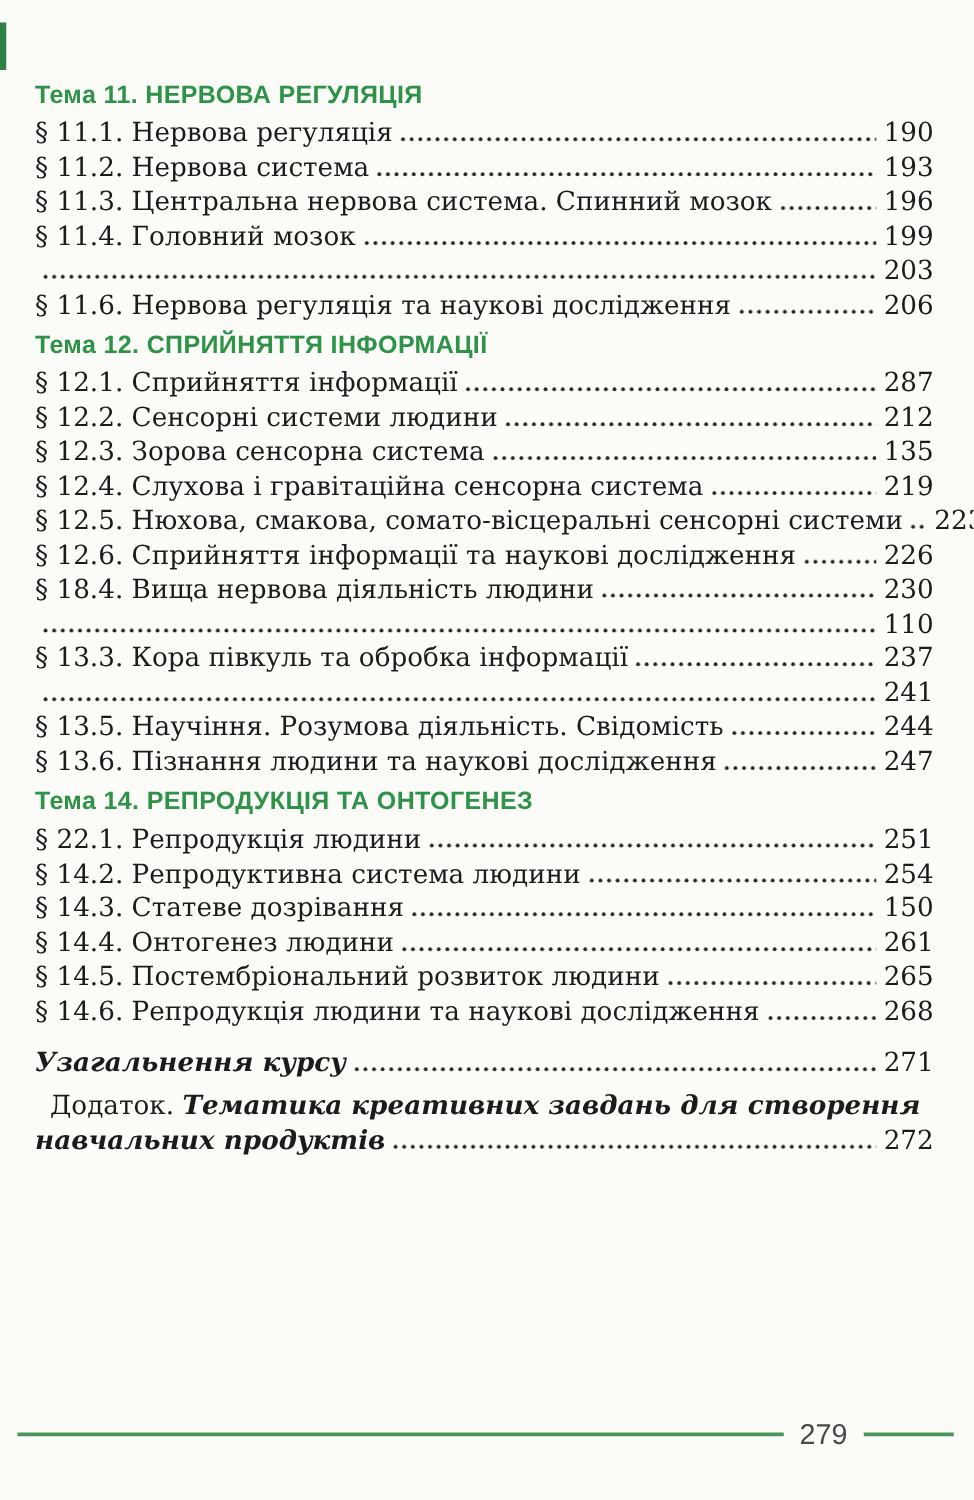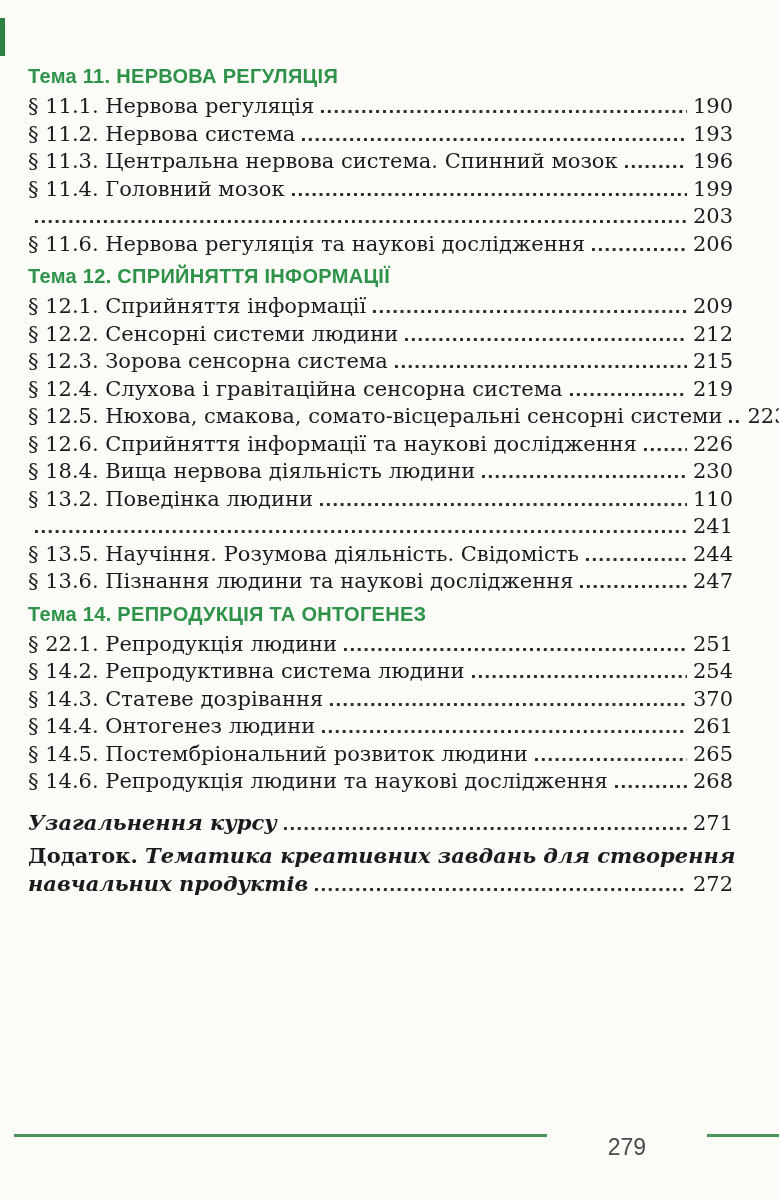"Тема 11. НЕРВОВА РЕГУЛЯЦІЯ" .content { padding: 58px 46px 0 28px -> 58px 32px 0 28px }
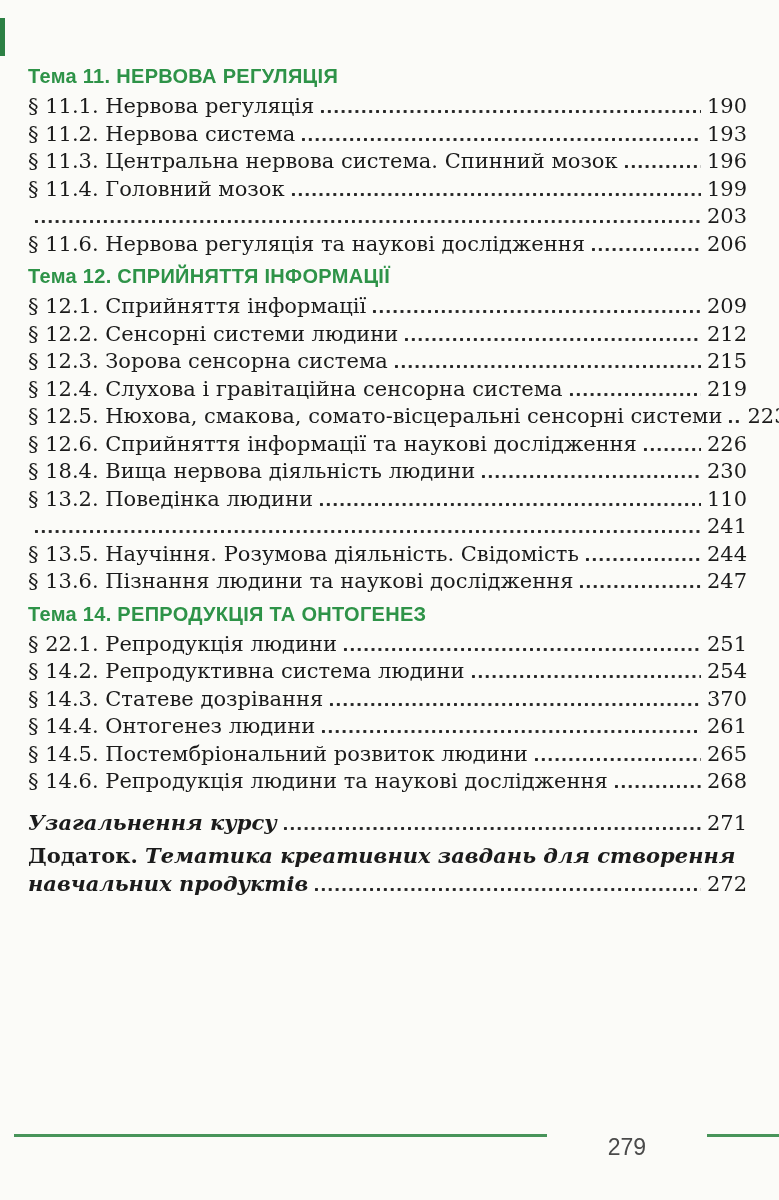"209" span.pagenum { text: 209 -> 287 }
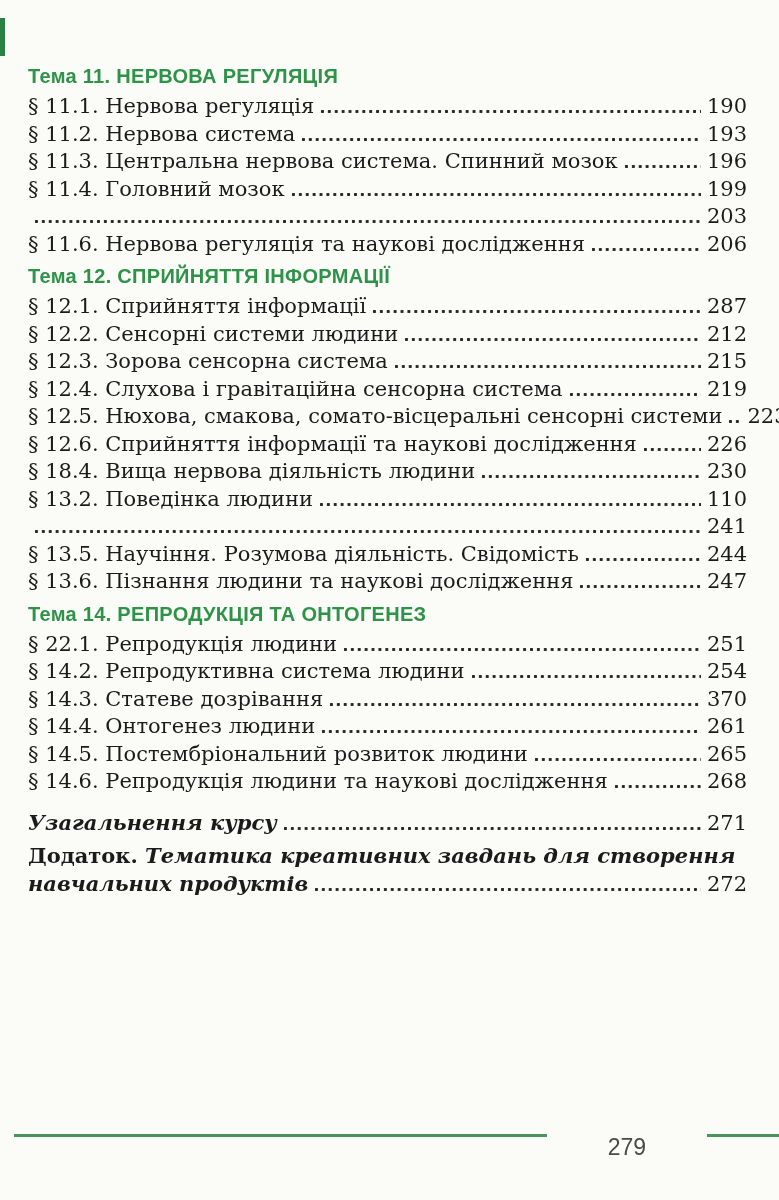"215" span.pagenum { text: 215 -> 135 }
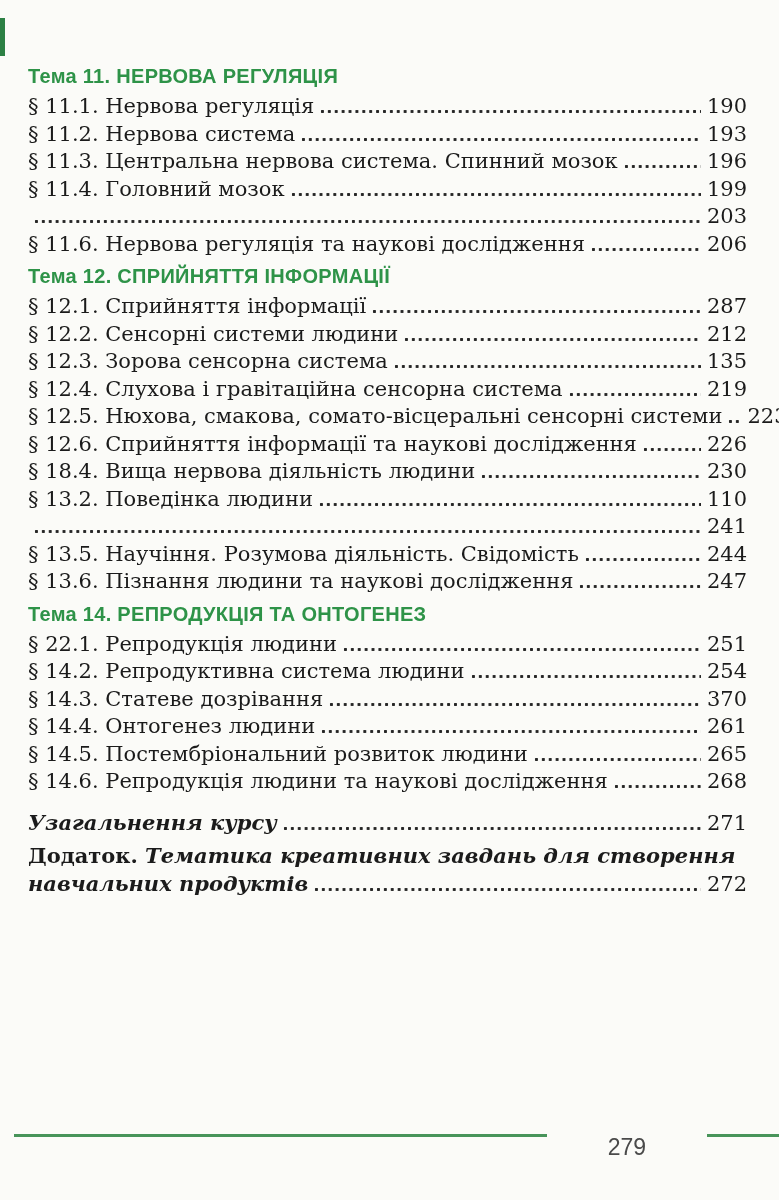"§ 13.2. Поведінка людини" span.title { html: <span>§ 13.2. Поведінка людини</span> -> none }
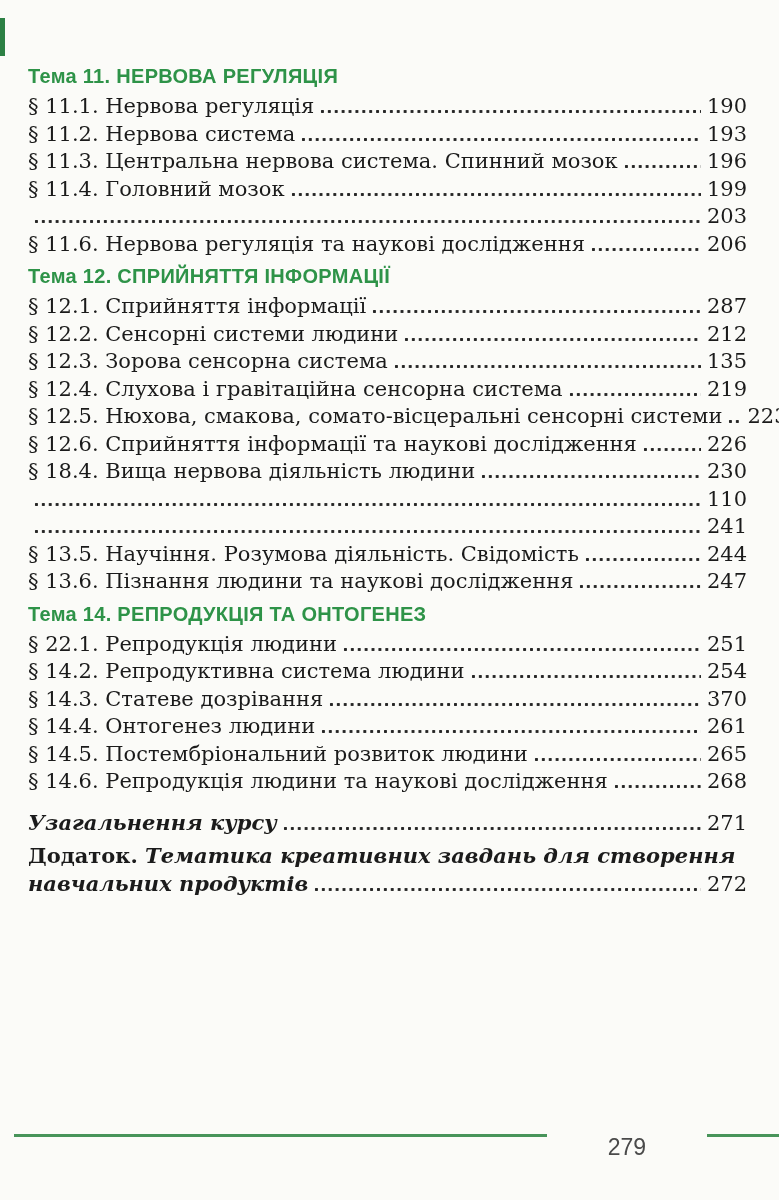"§ 13.3. Кора півкуль та" div.toc-row { html: none -> <div> <span>§ 13.3. Кора півкуль та обробка інформації</span> <span></span> <span>237</span> </div> }
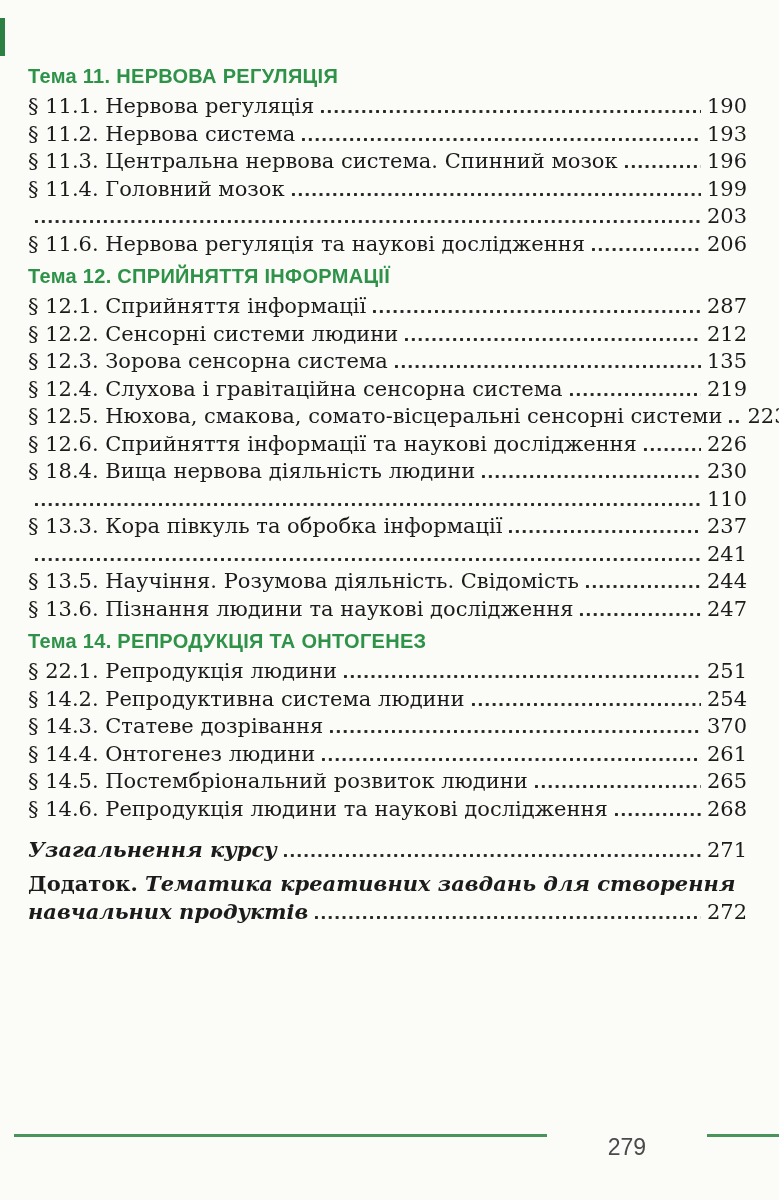"370" span.pagenum { text: 370 -> 150 }
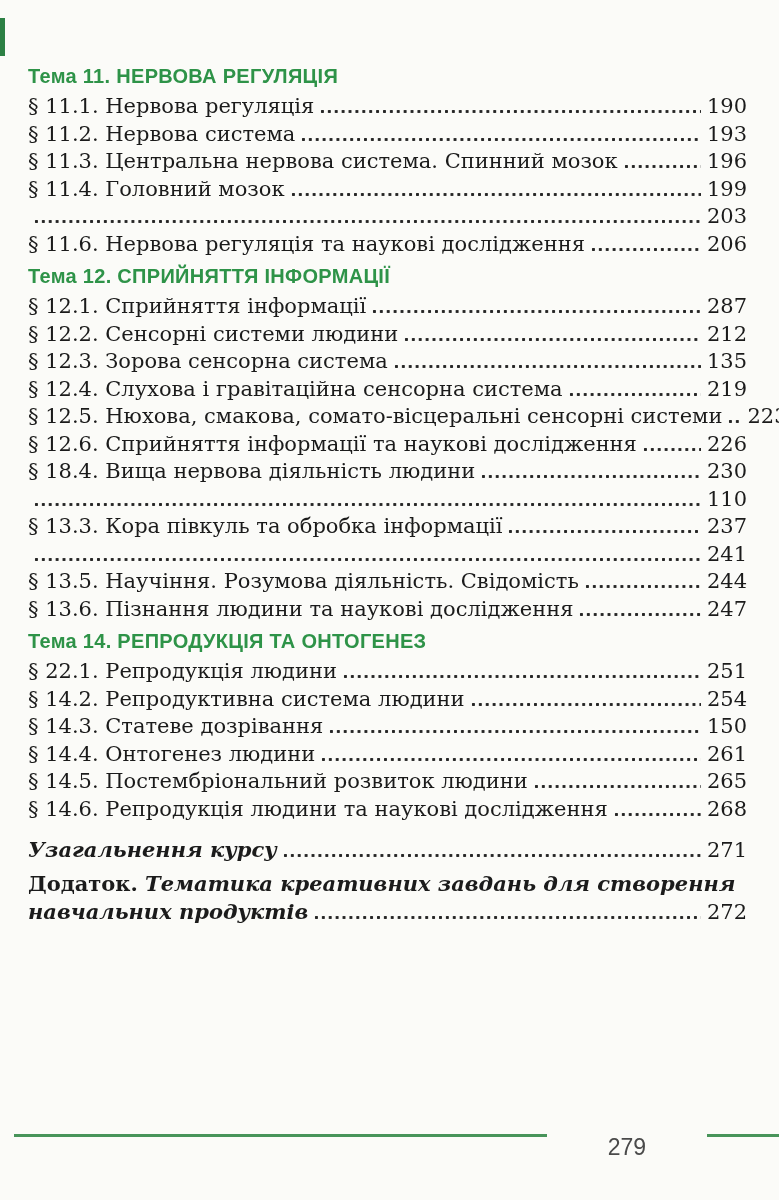"Додаток." .appendix-line1 .prefix { font-weight: 700 -> 400; margin-left: none -> 12px }
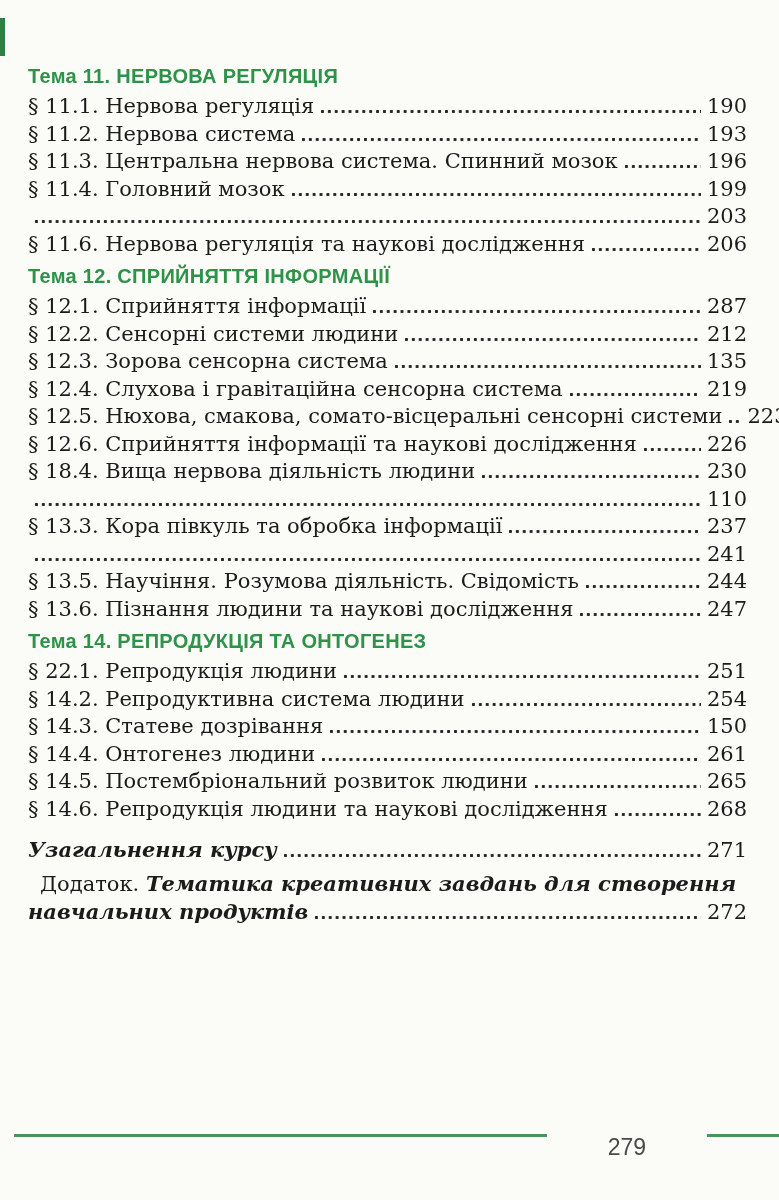"279" .footer { align-items: none -> center; gap: 48px -> none; right: 0 -> 16px }
